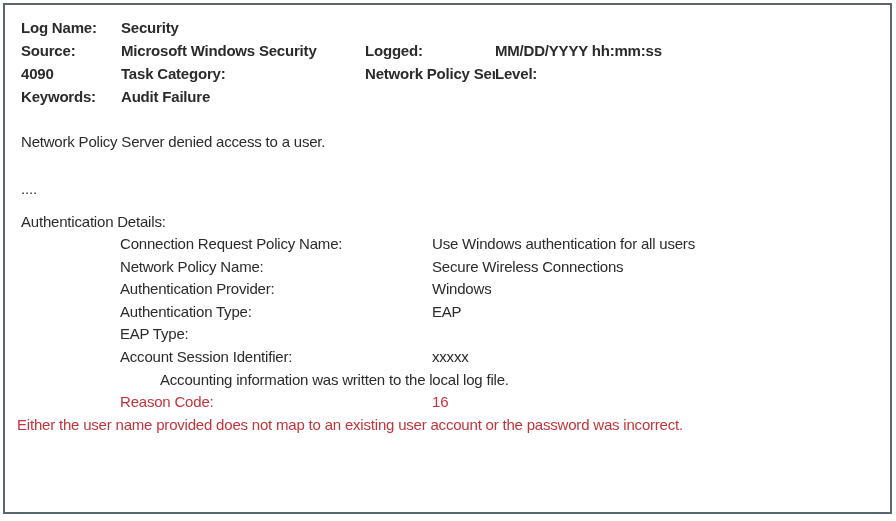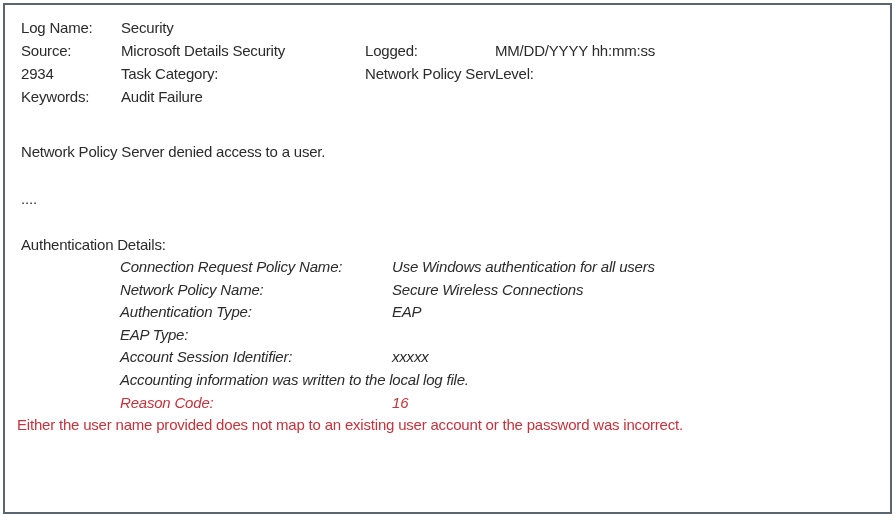"Log Name:" .hdr > div { font-weight: none -> bold }
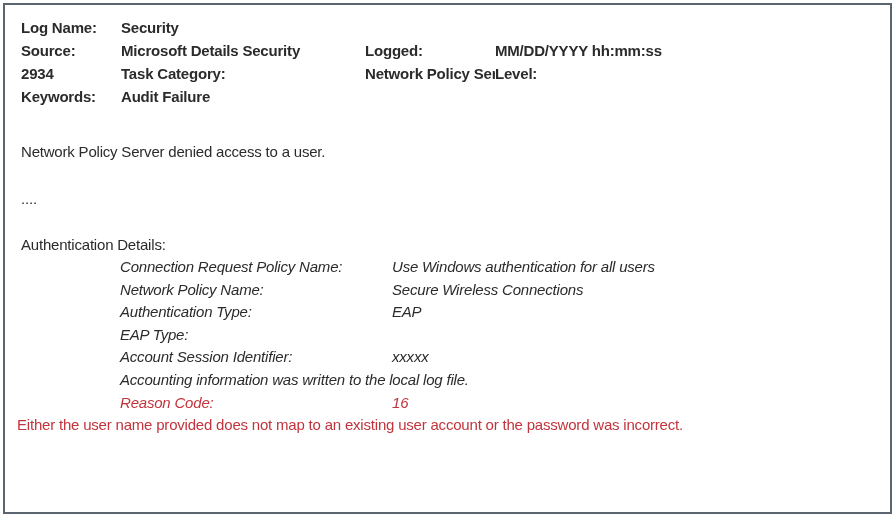"Microsoft Details Security" div { text: Details -> Windows }
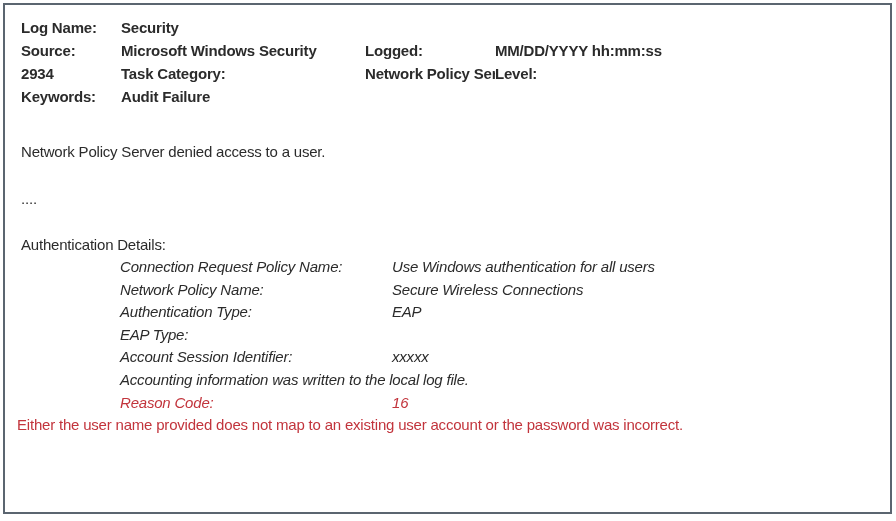"2934" div { text: 2934 -> 4090 }
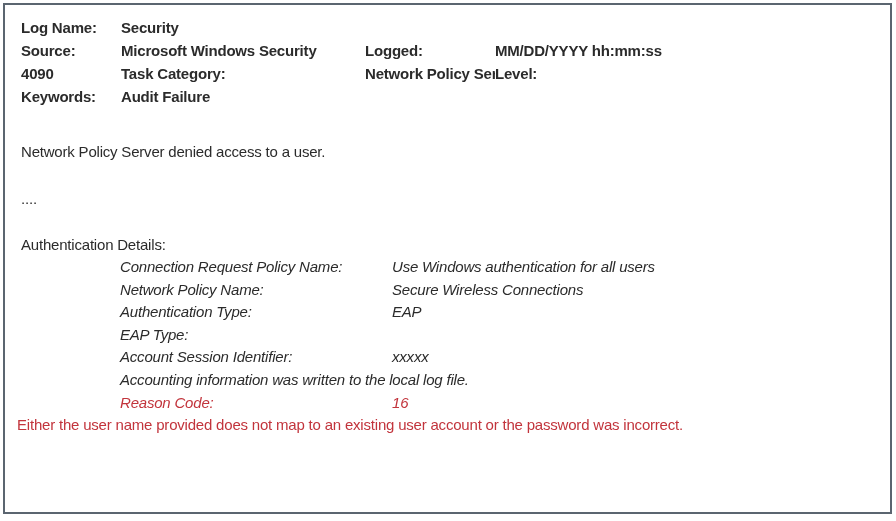"Network Policy Server denied access" .para { margin-top: 32px -> 22px }
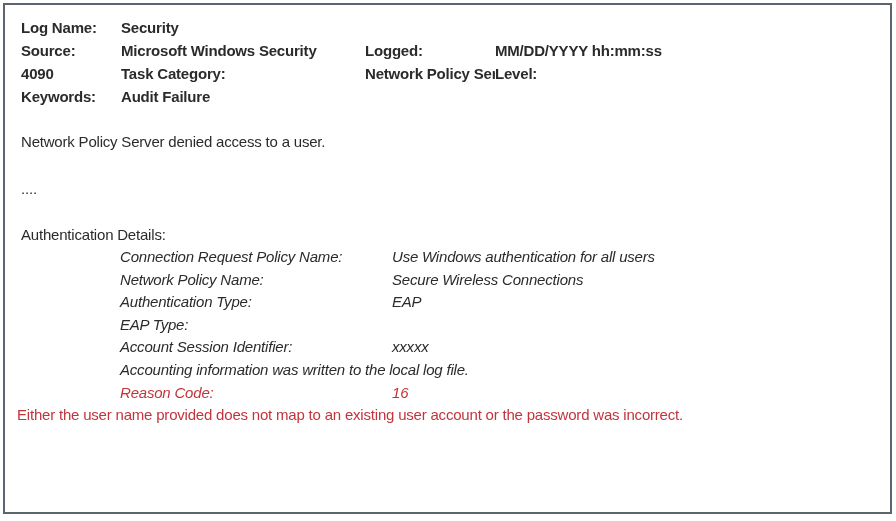"Authentication Details:" .section-title { margin-top: 23px -> 10px }
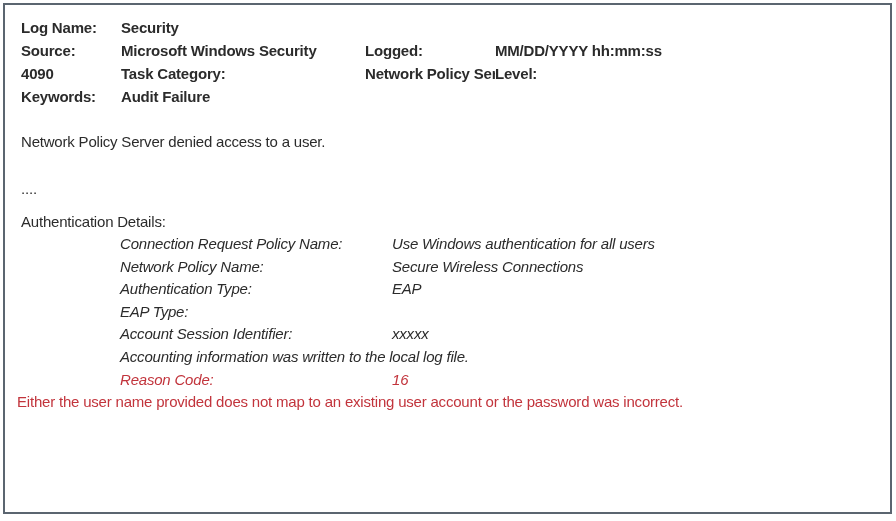"Connection Request Policy Name:" .detail-row { font-style: italic -> none }
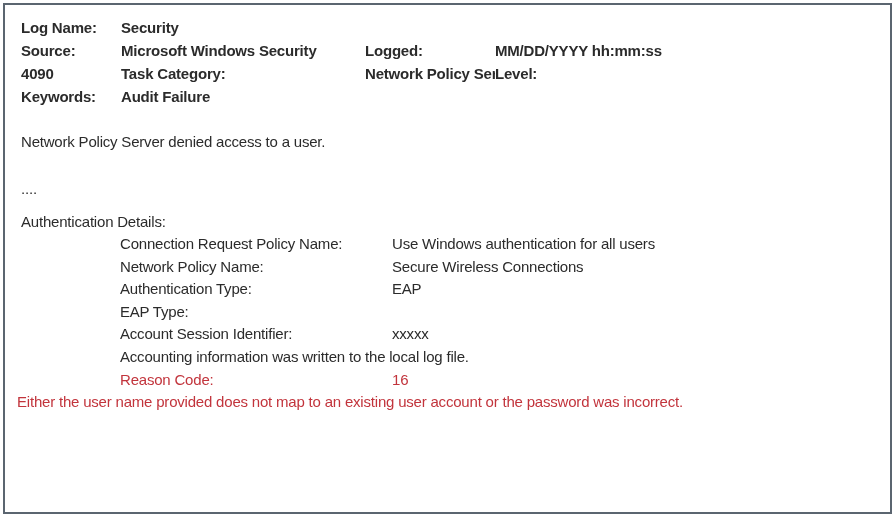"Use Windows authentication for all" .detail-row .dvalue { margin-left: none -> 40px }
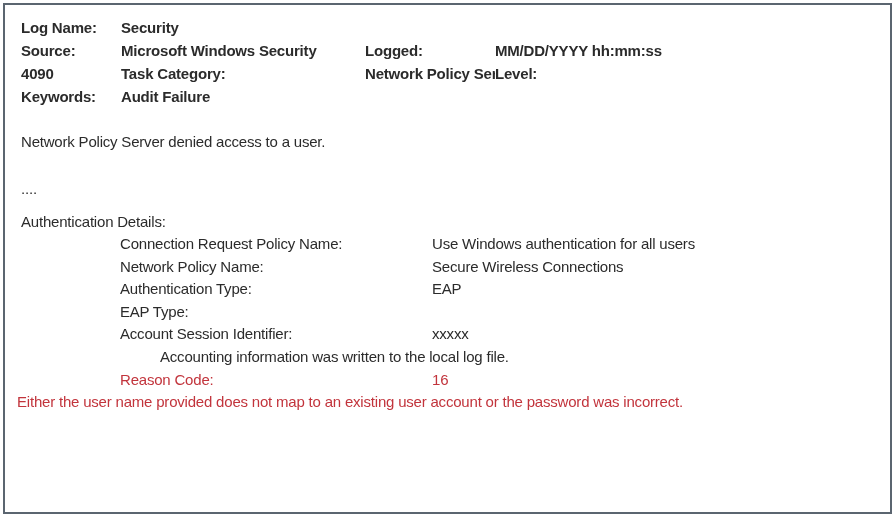"Authentication Provider:" div.detail-row { html: none -> <div> <span>Authentication Provider:</span> <span>Windows</span> </div> }
